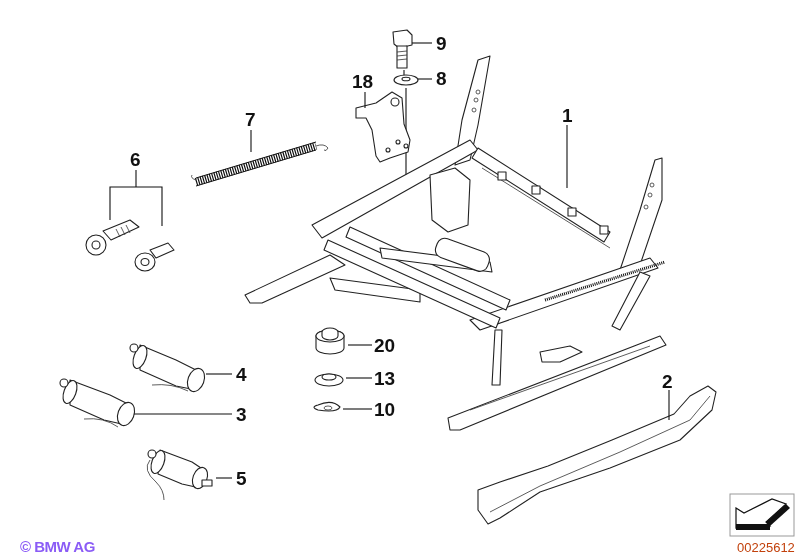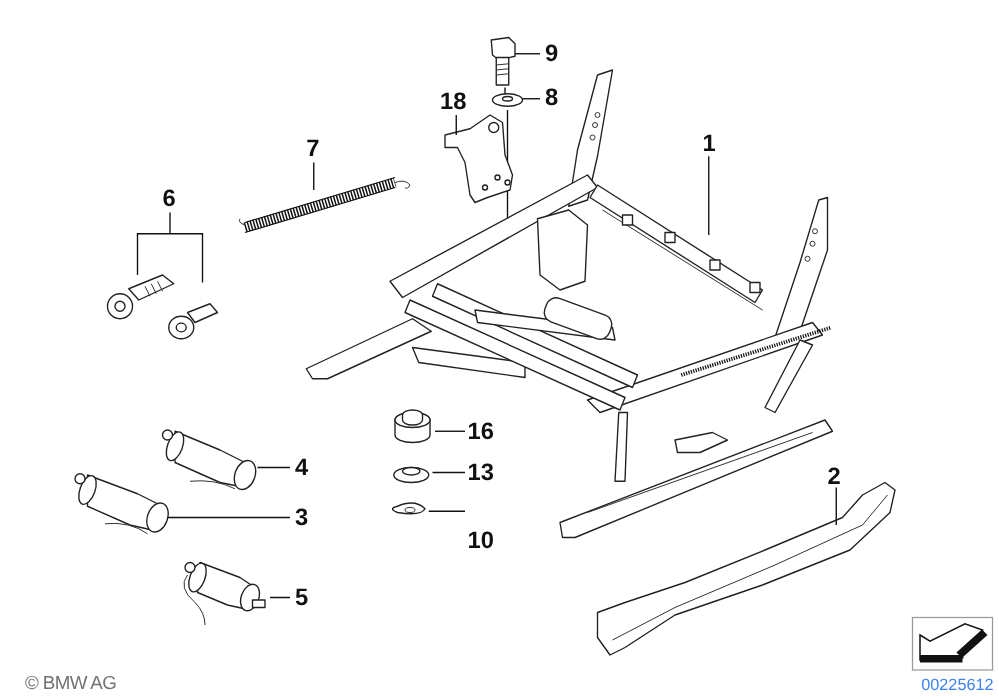"16" div.lbl { text: 16 -> 20 }
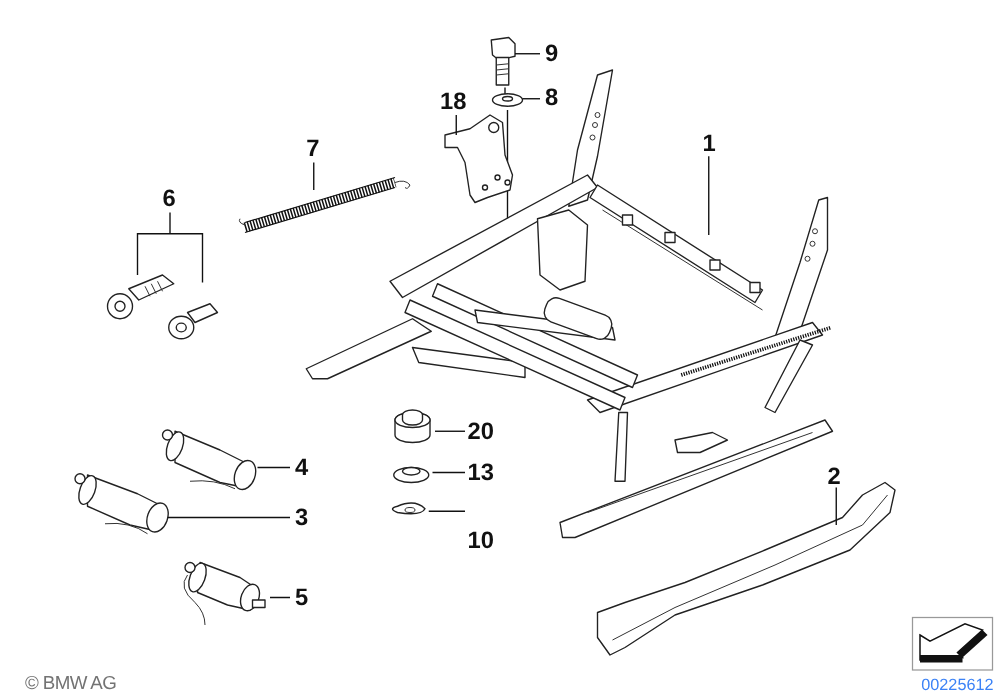"10" div.lbl { margin-top: 23px -> none }
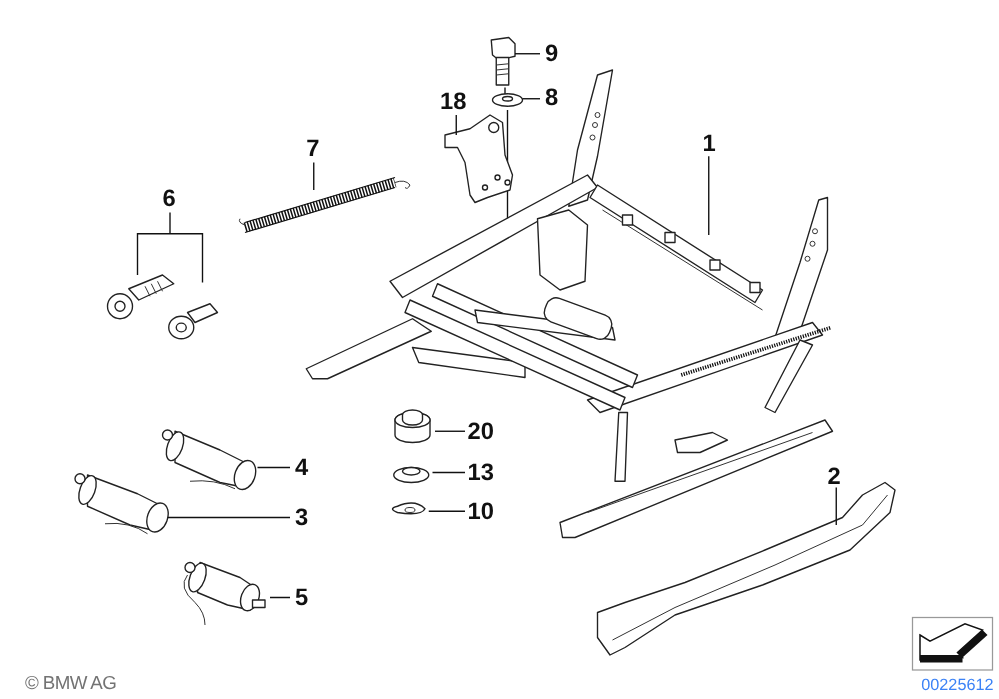"© BMW AG" .copyright { color: #737373 -> #8b5cf6; font-weight: normal -> bold }
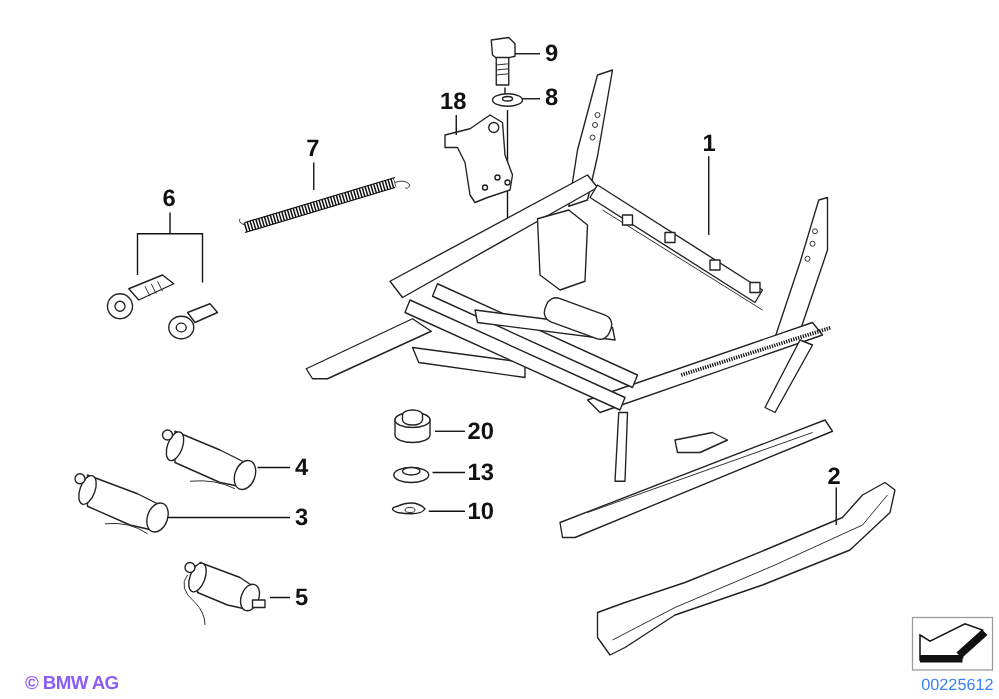"00225612" .diagnum { color: #3b82f6 -> #c2410c }
